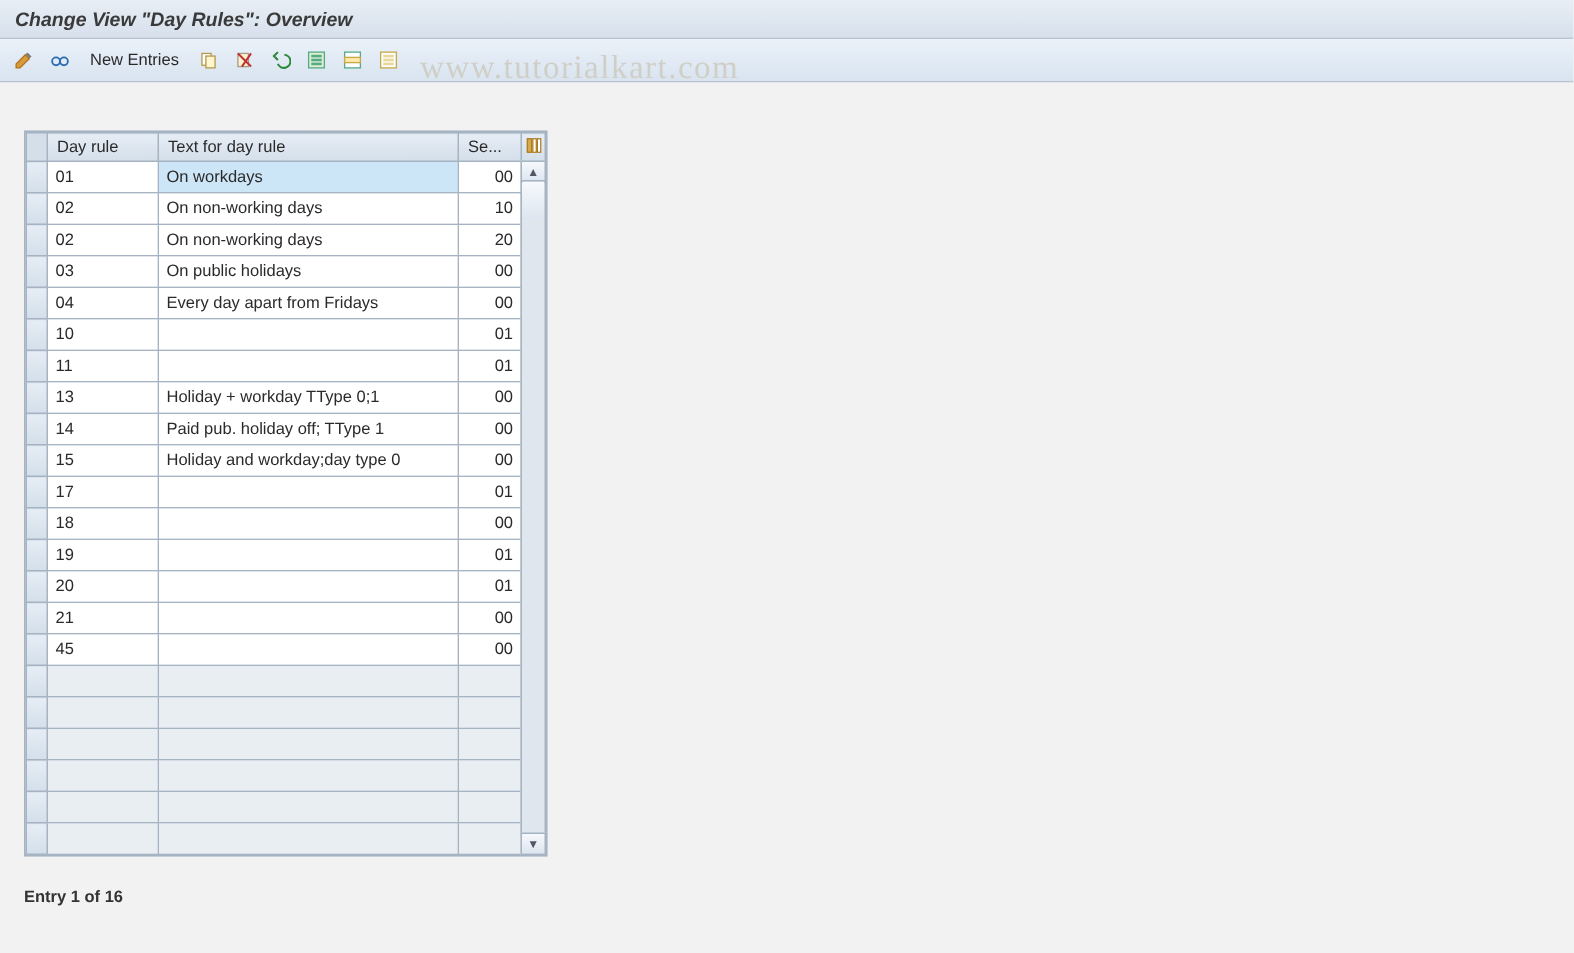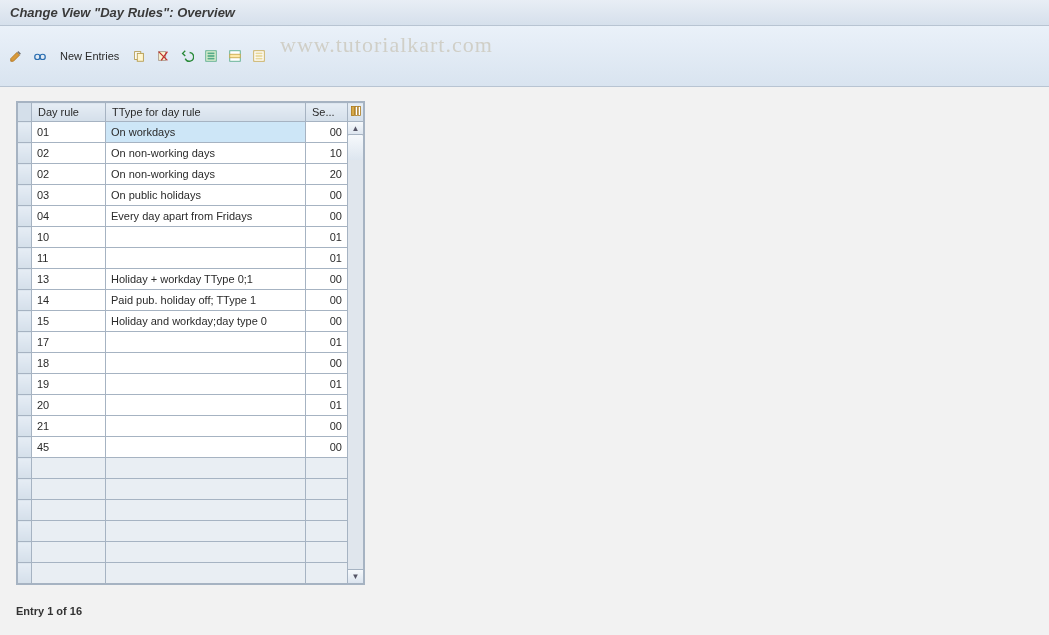"New Entries" .toolbar { padding: 20px 6px -> 4px 6px }
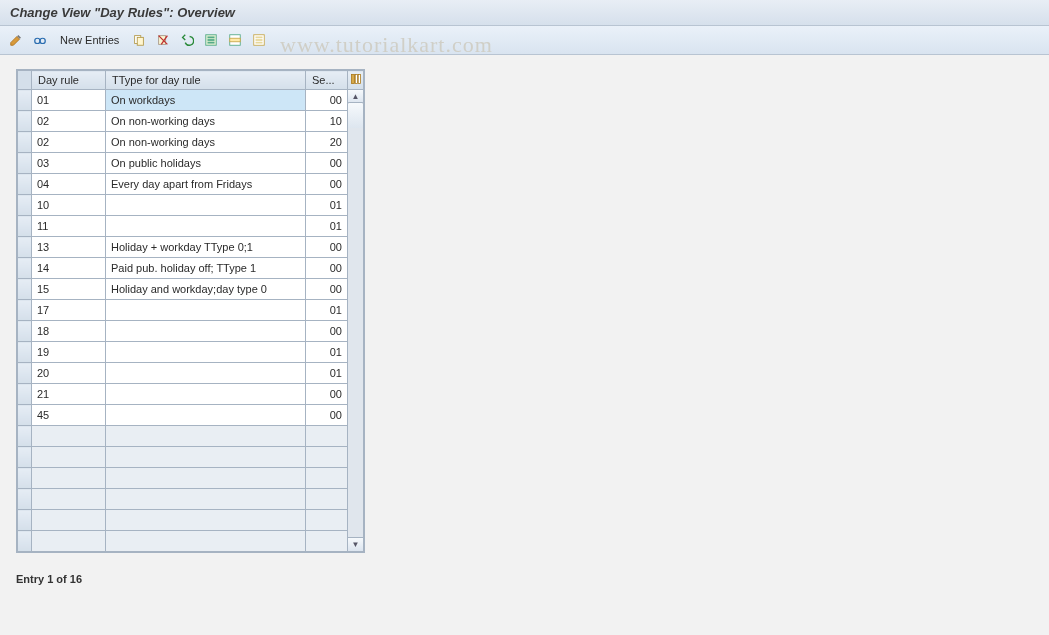"Day rule" .content-area { padding: 14px 0 0 16px -> 32px 0 0 16px }
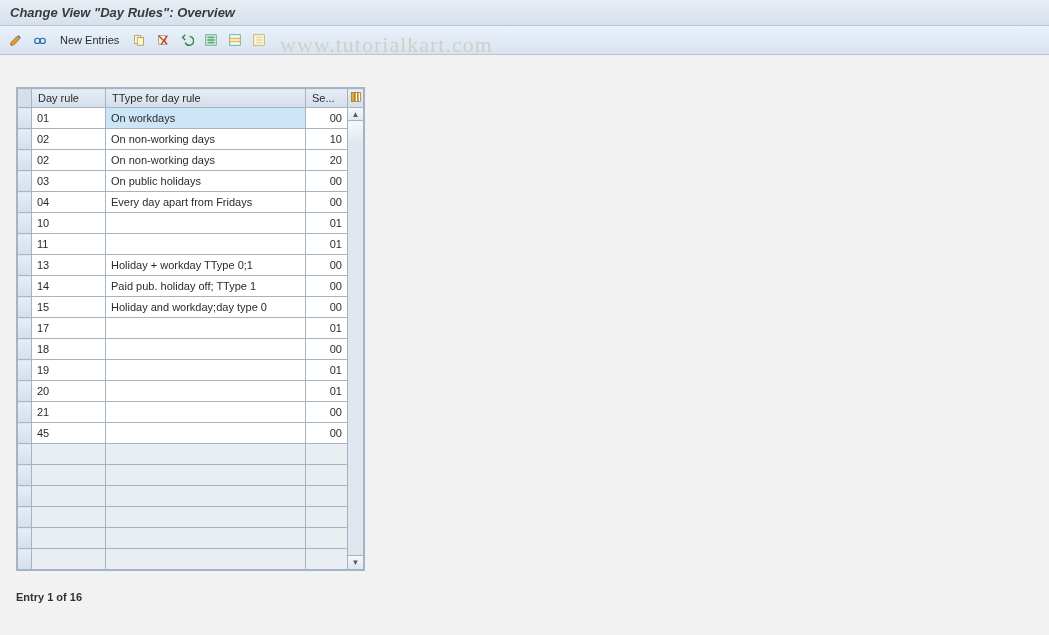"TType for day rule" th.col-text { text: TType -> Text }
